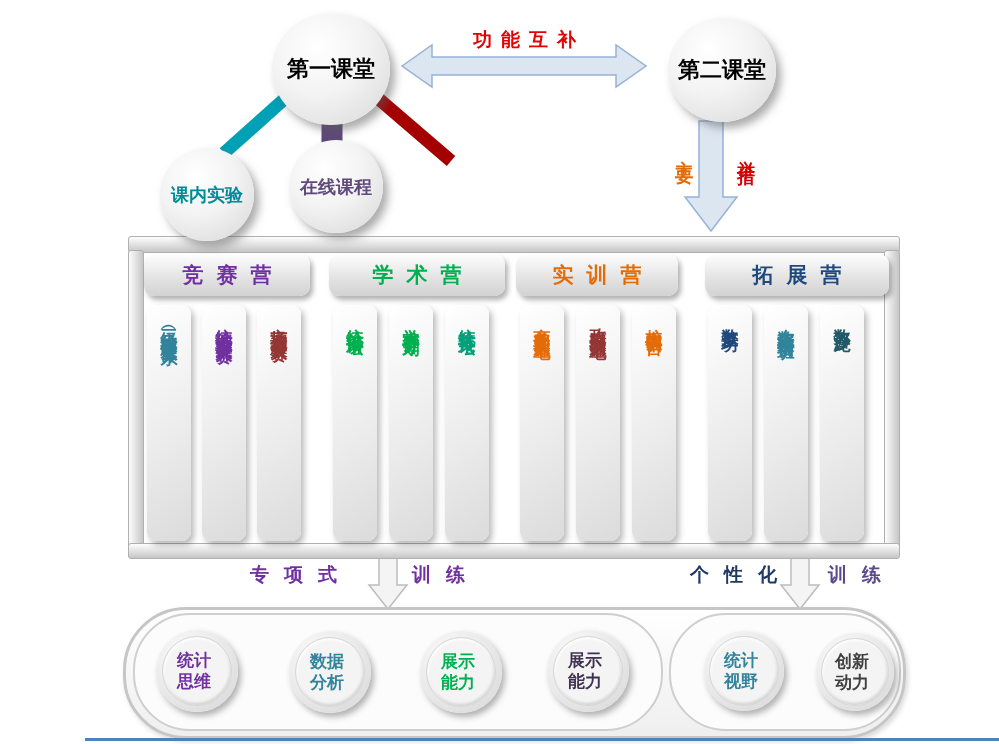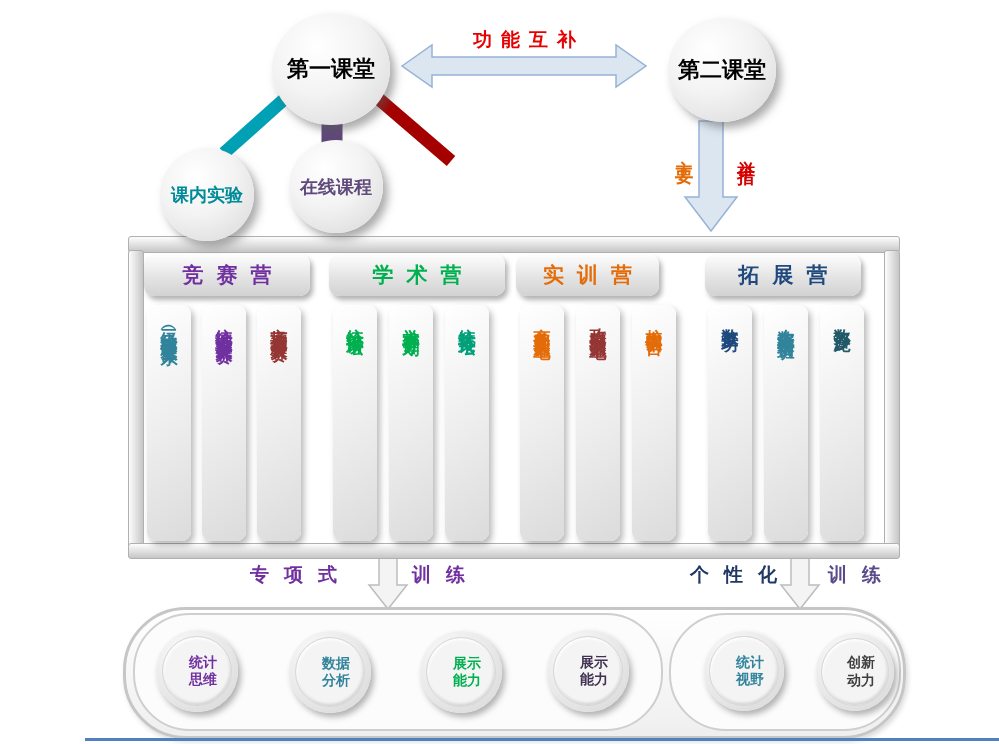"实训营" div.camp-header { width: 143px -> 162px }
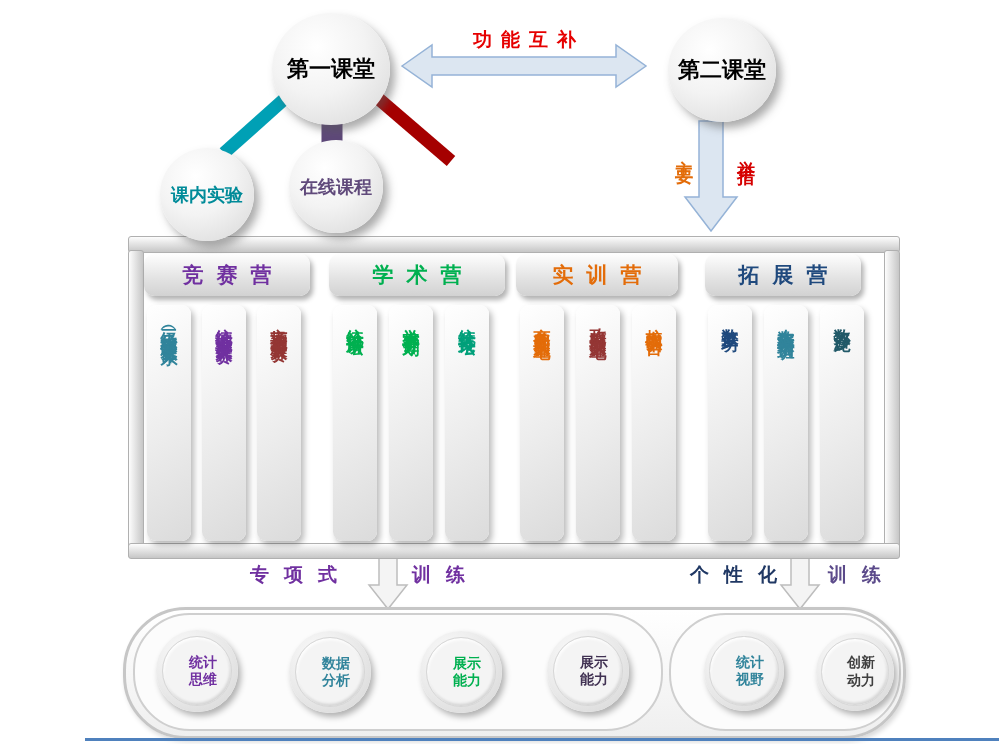"拓展营" div.camp-header { width: 156px -> 184px }
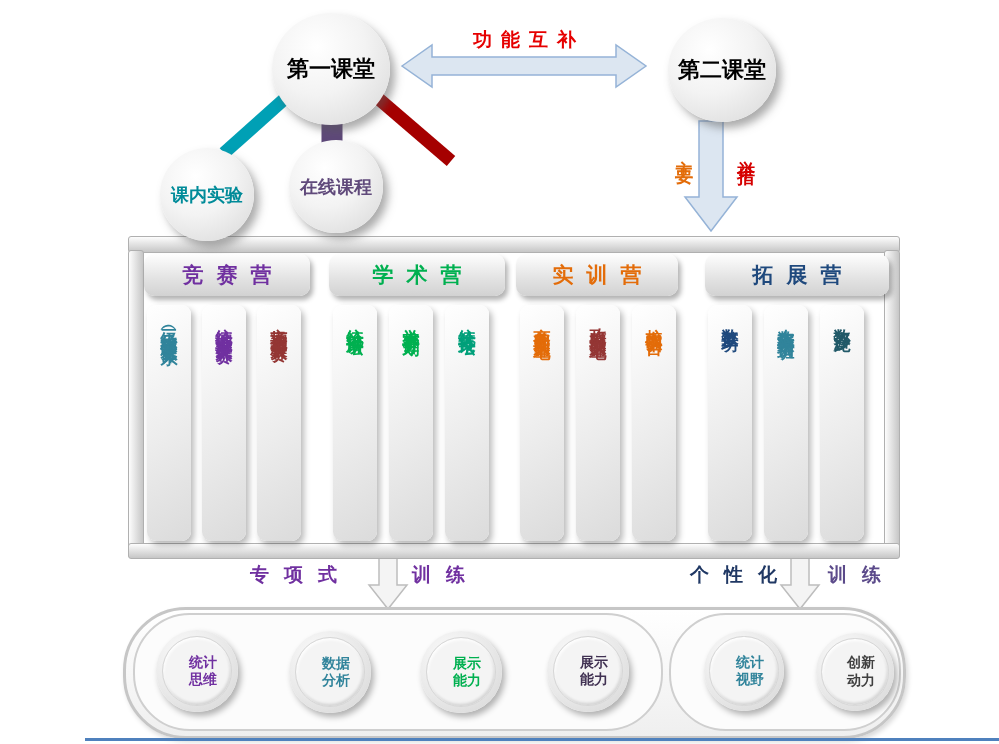"统计思维" .otext { font-size: 14px -> 17px; text-align: right -> left }
